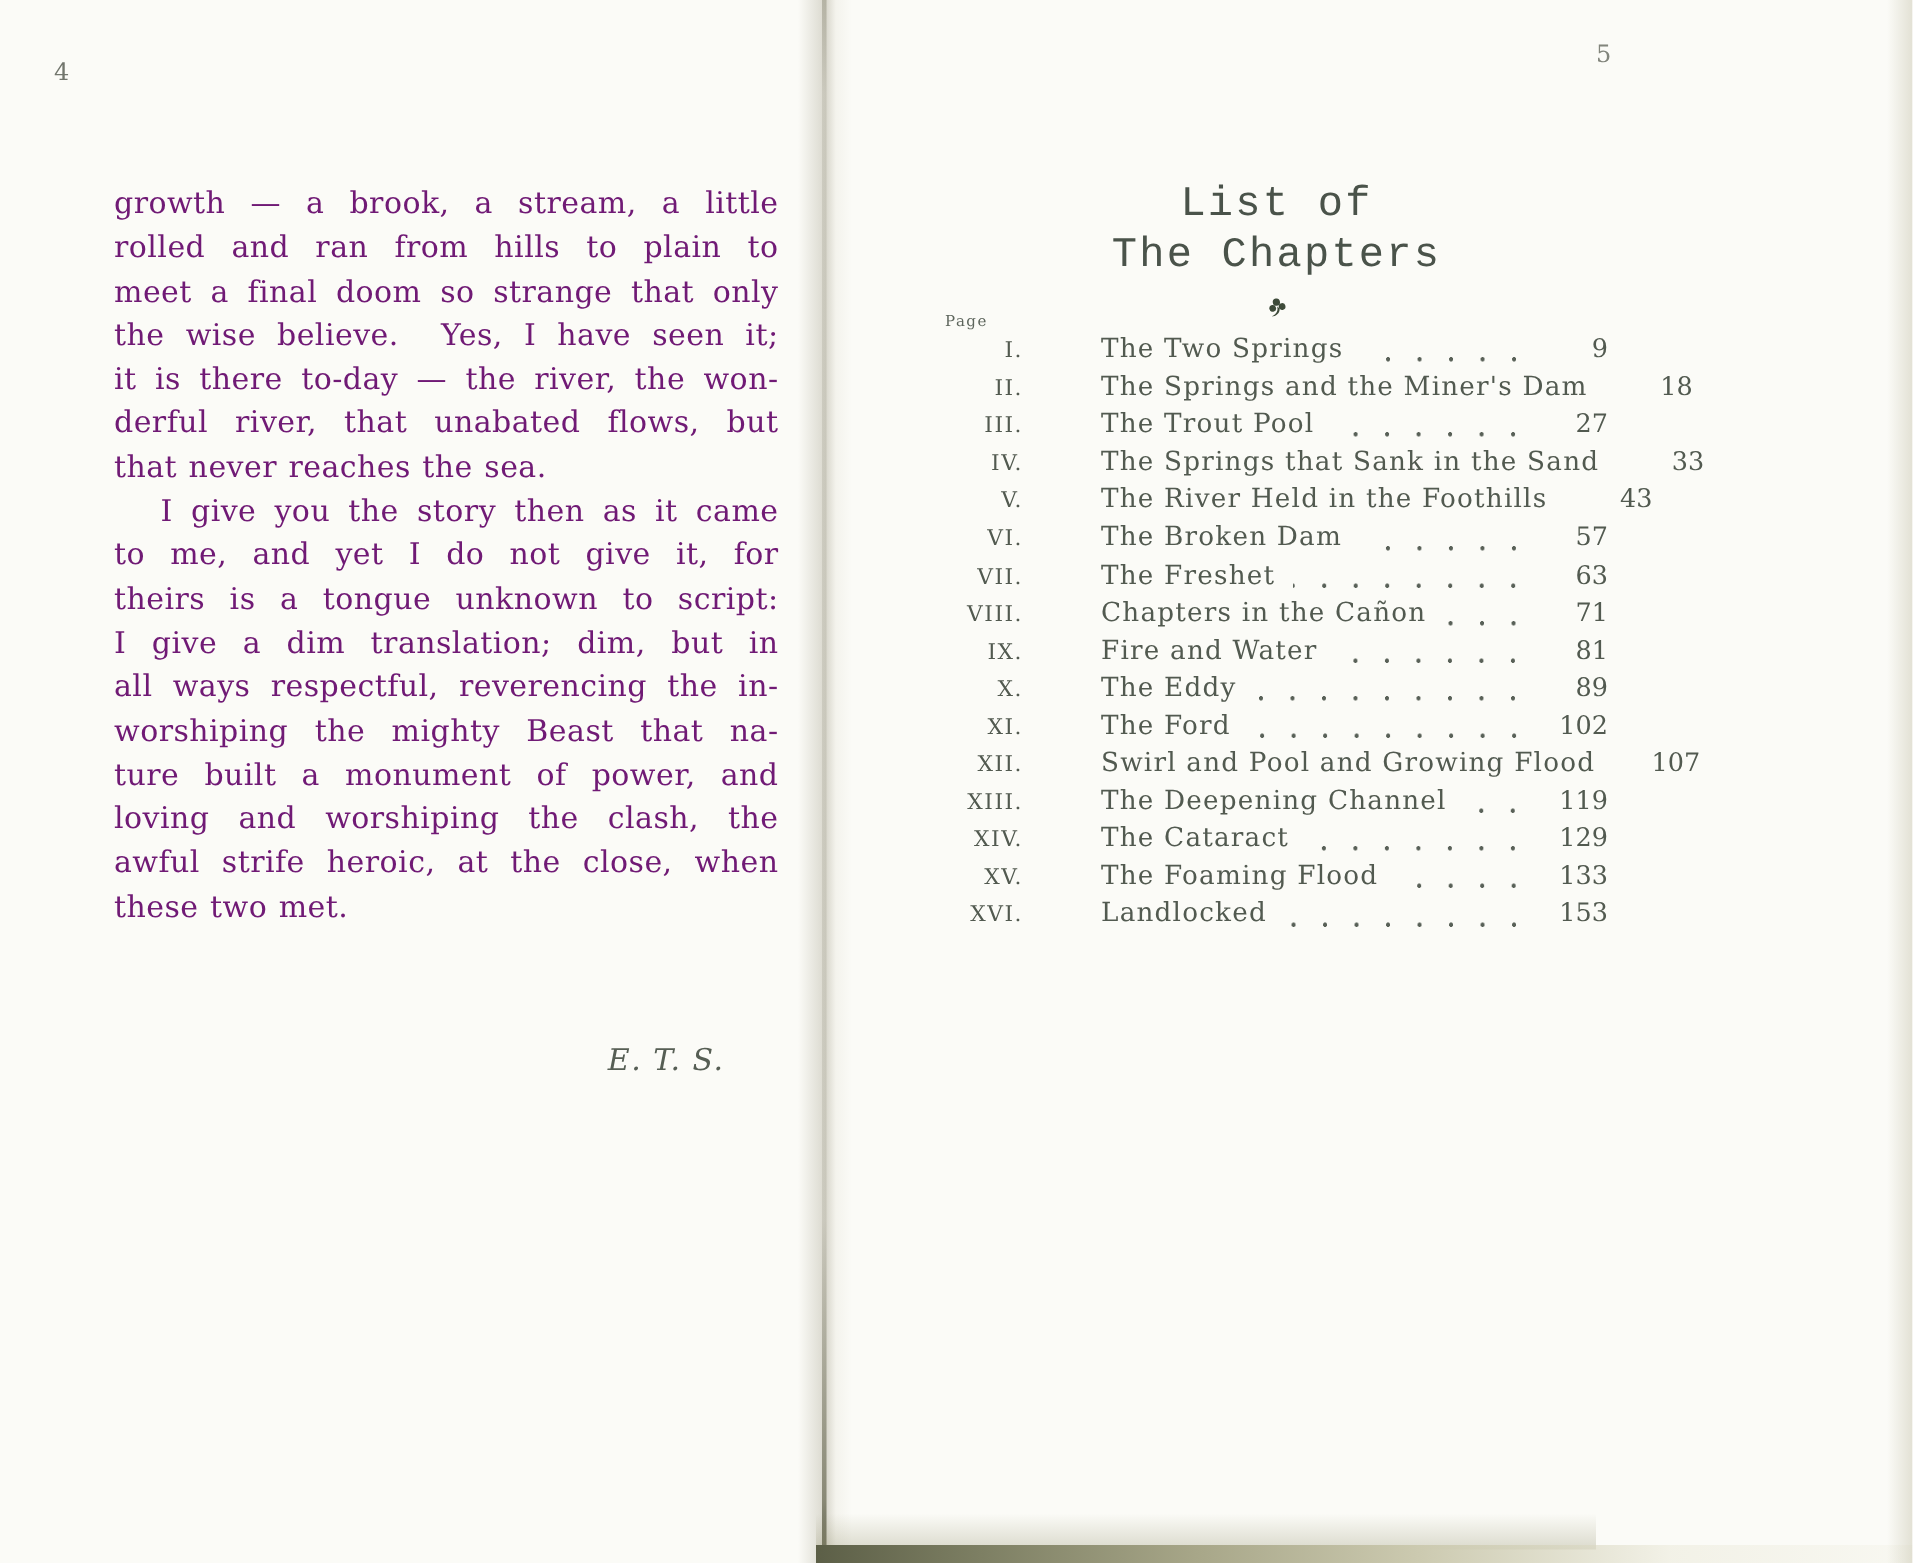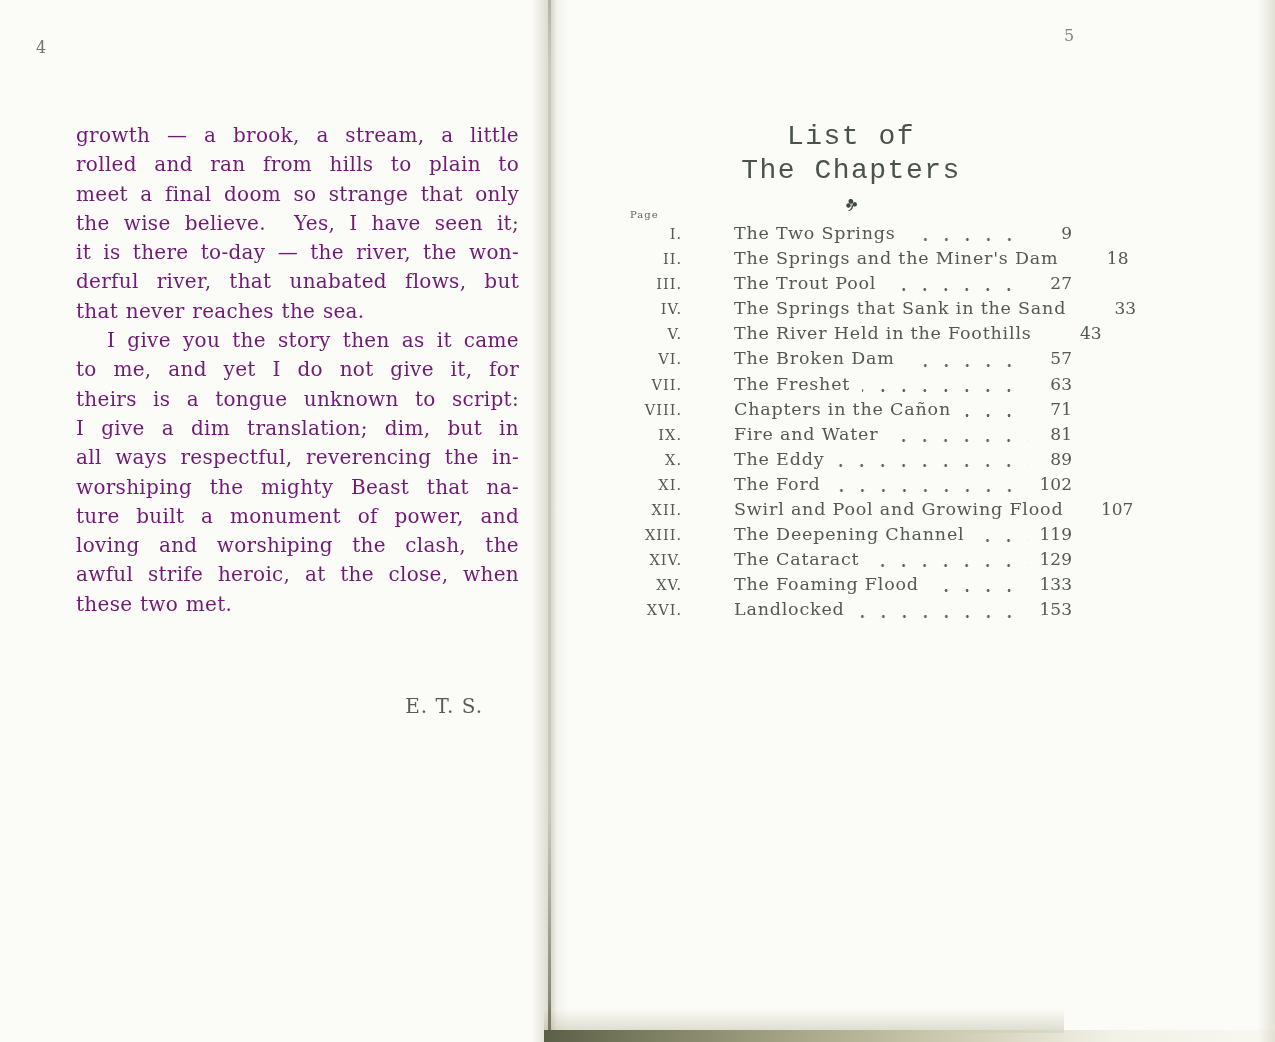"E. T. S." .signature { font-style: none -> italic }
